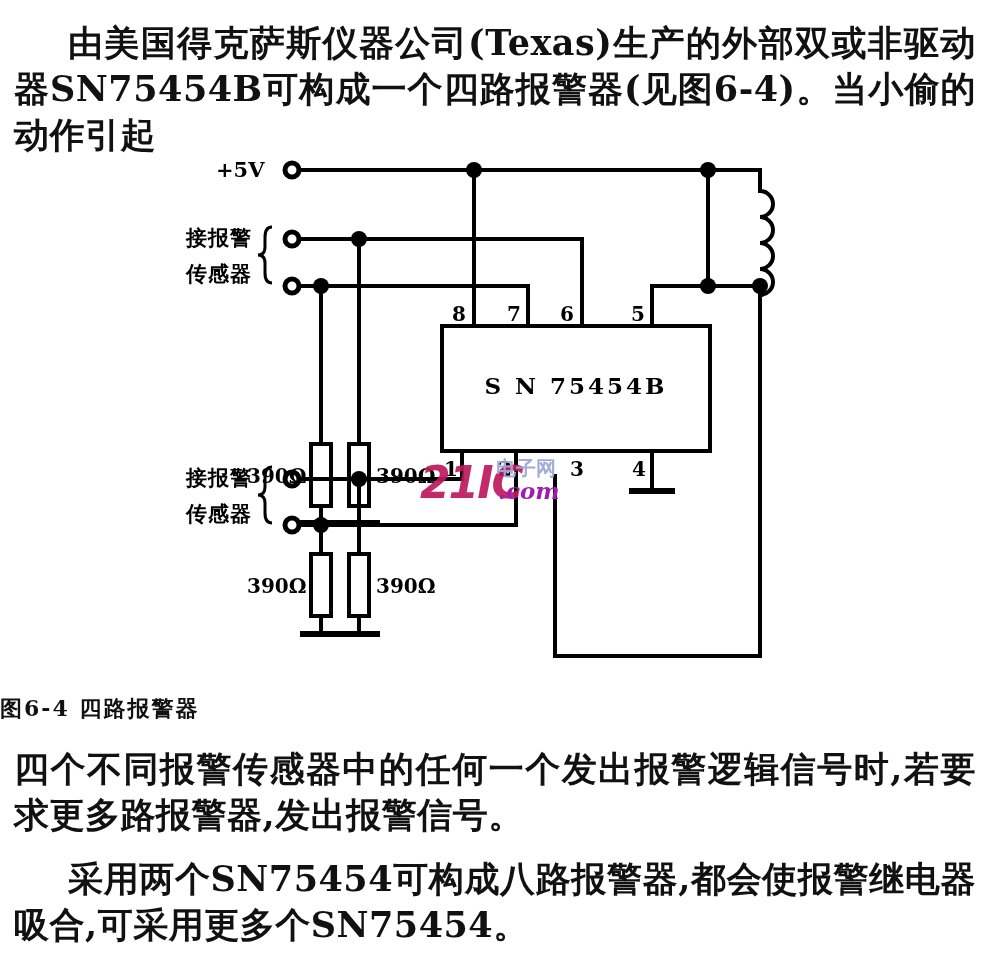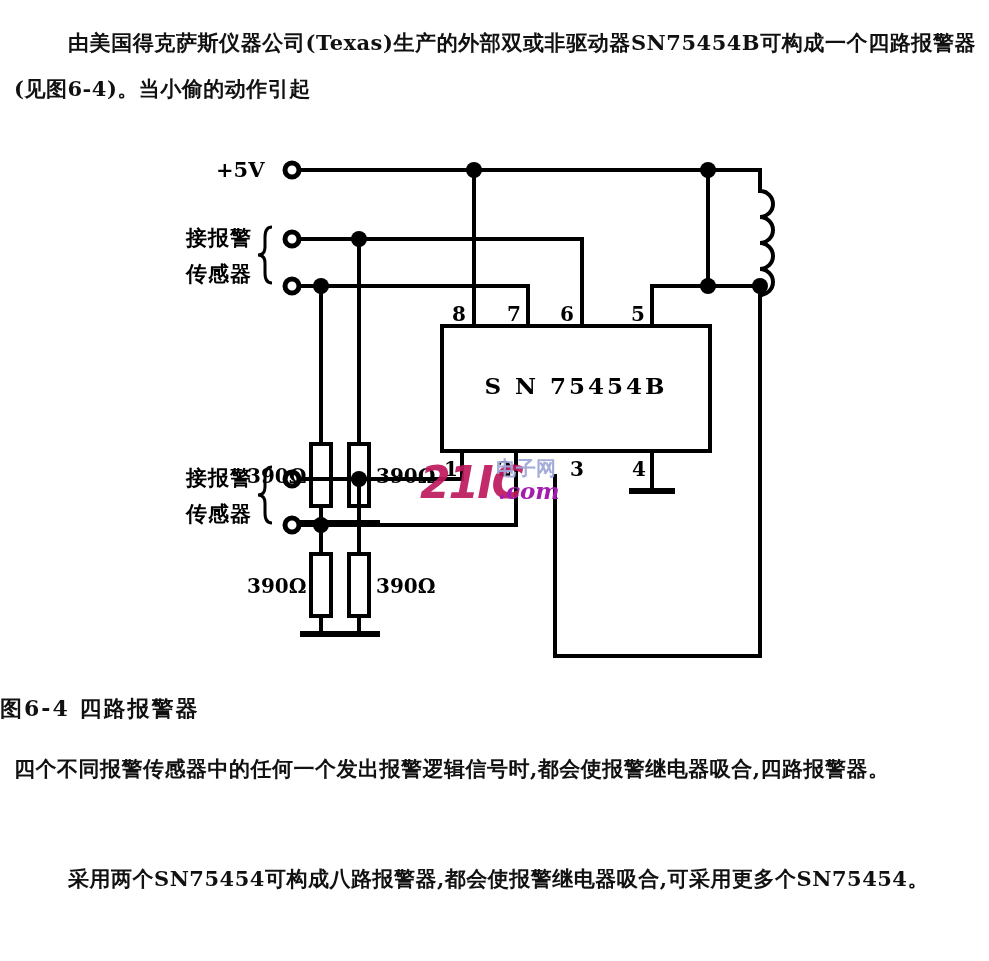"由美国得克萨斯仪器公司(Texas)生产的外部双或非驱动器SN75454B可构成" .para { font-size: 21px -> 35px }
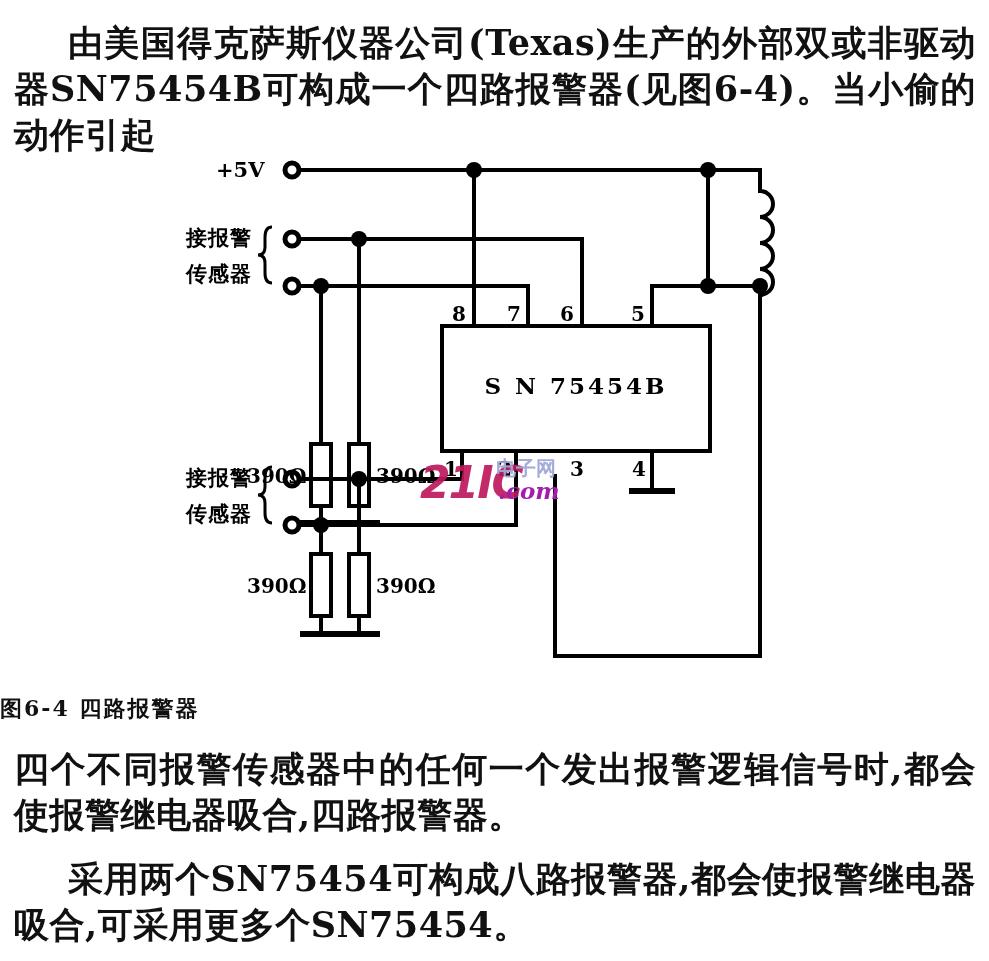"四个不同报警传感器中的任何一个发出报警逻辑信号时,都会使报警继电器吸合,四路报警" div.para { text: ,都会使报警继电器吸合,四路报警器 -> ,若要求更多路报警器,发出报警信号 }
